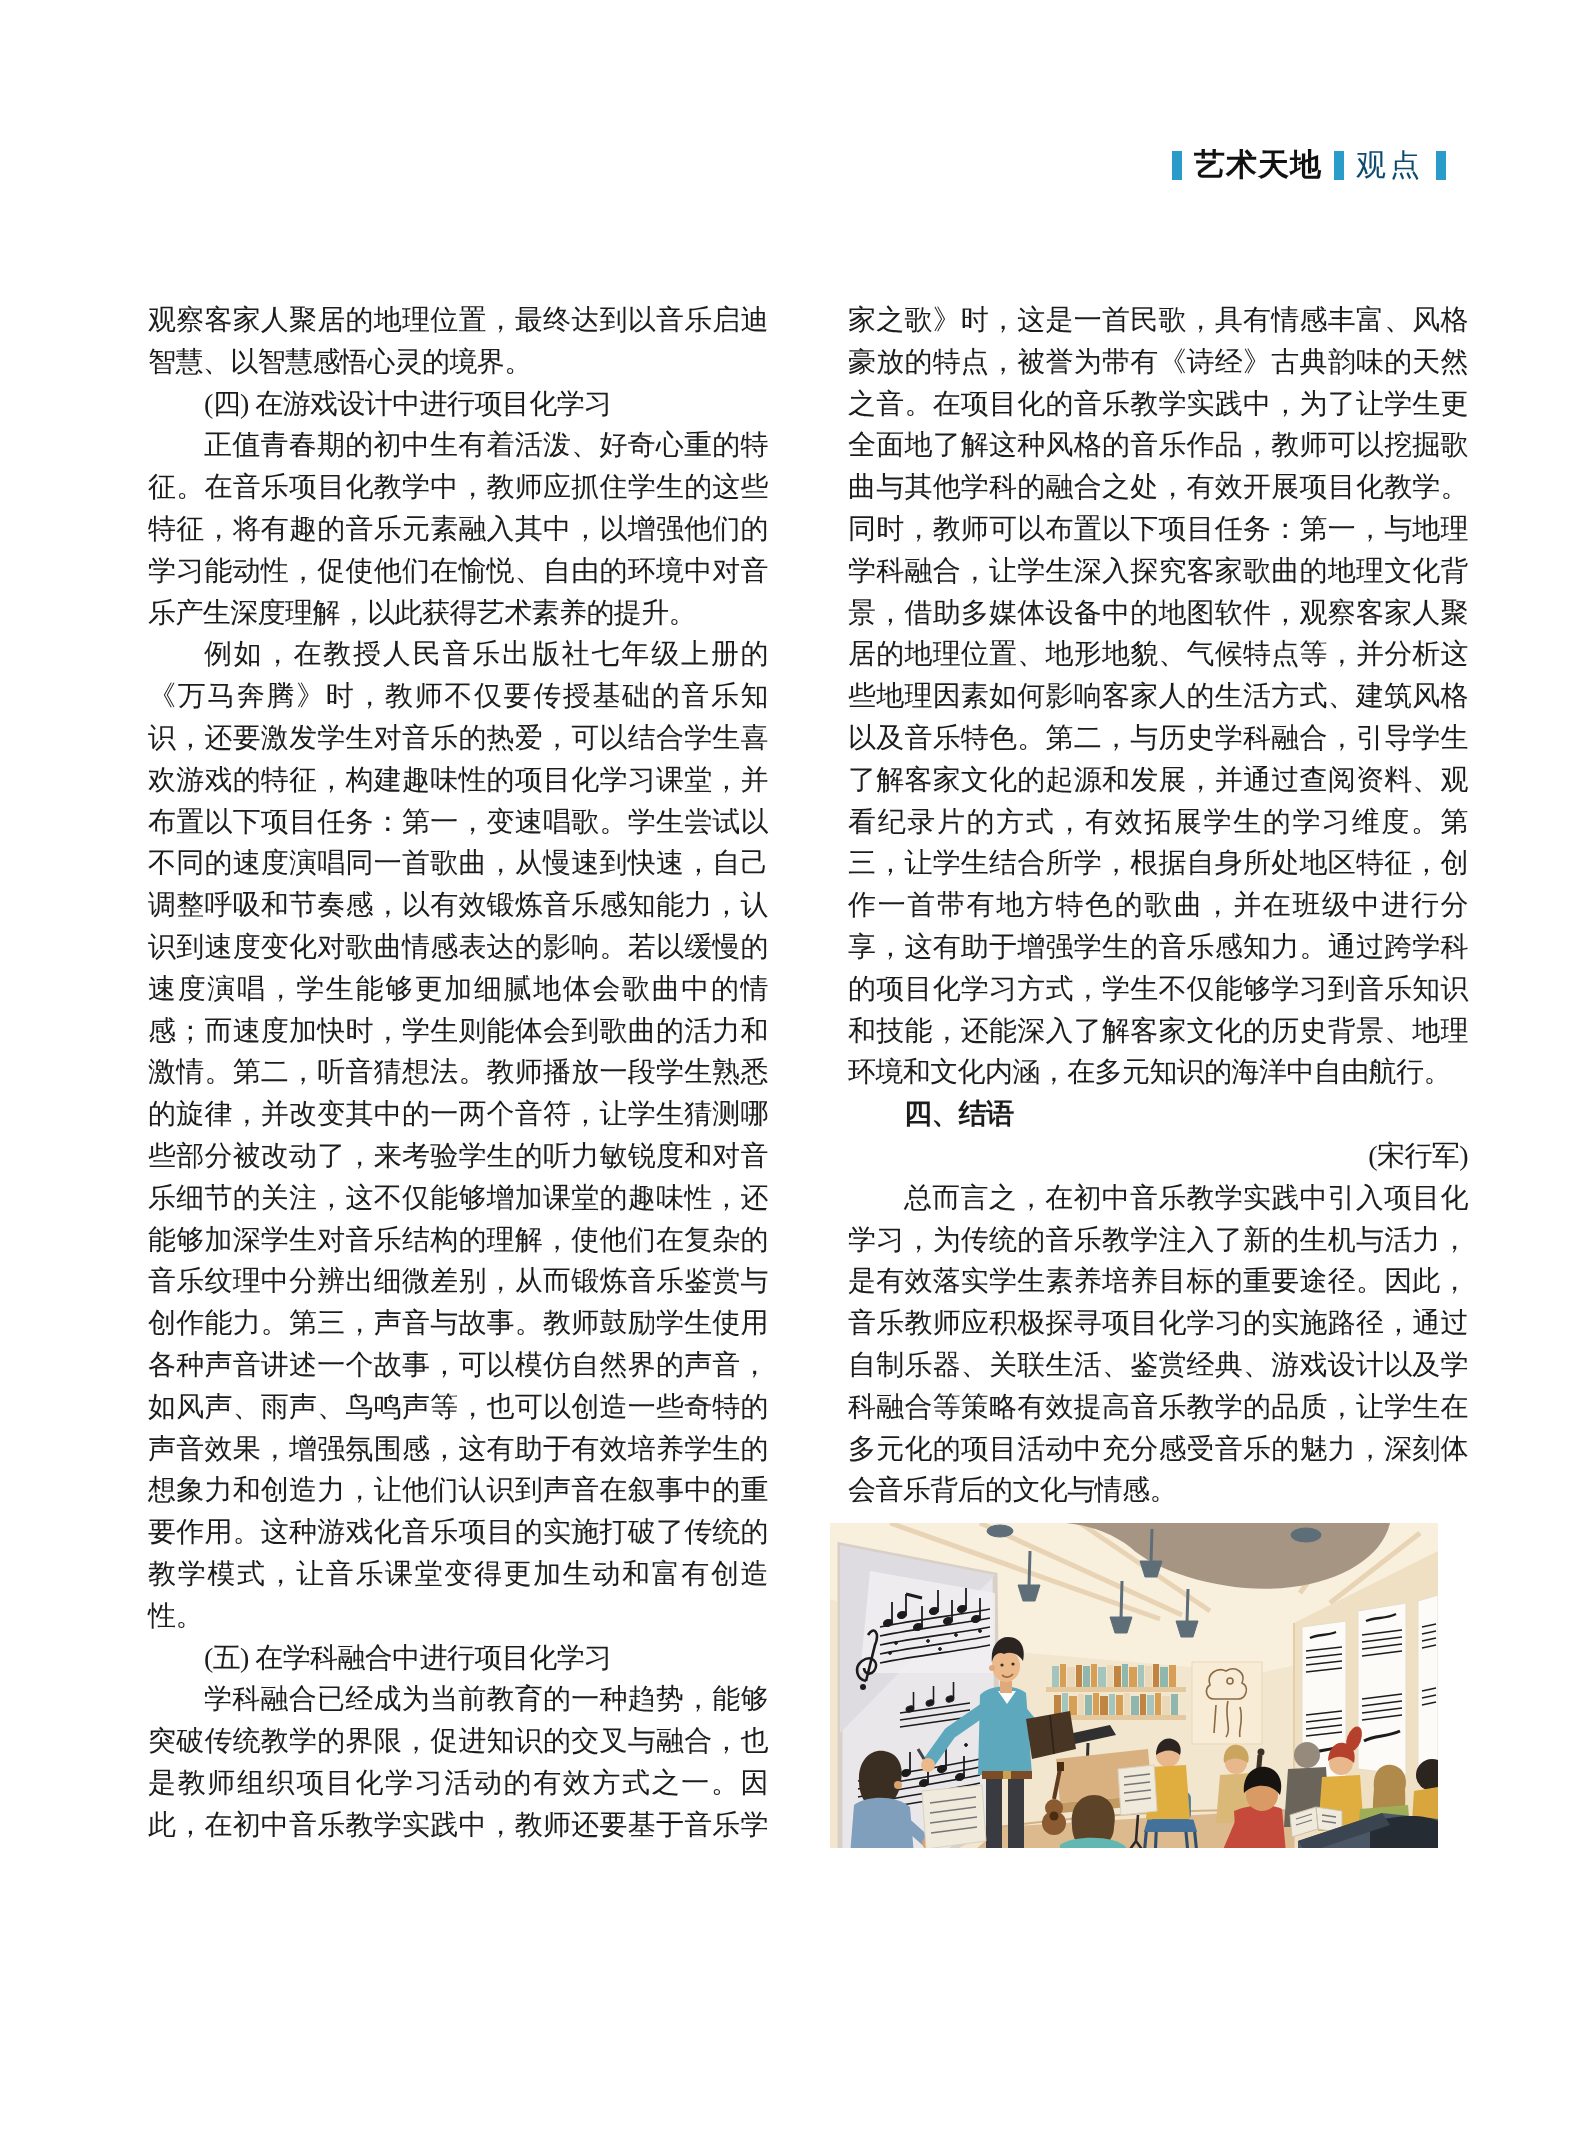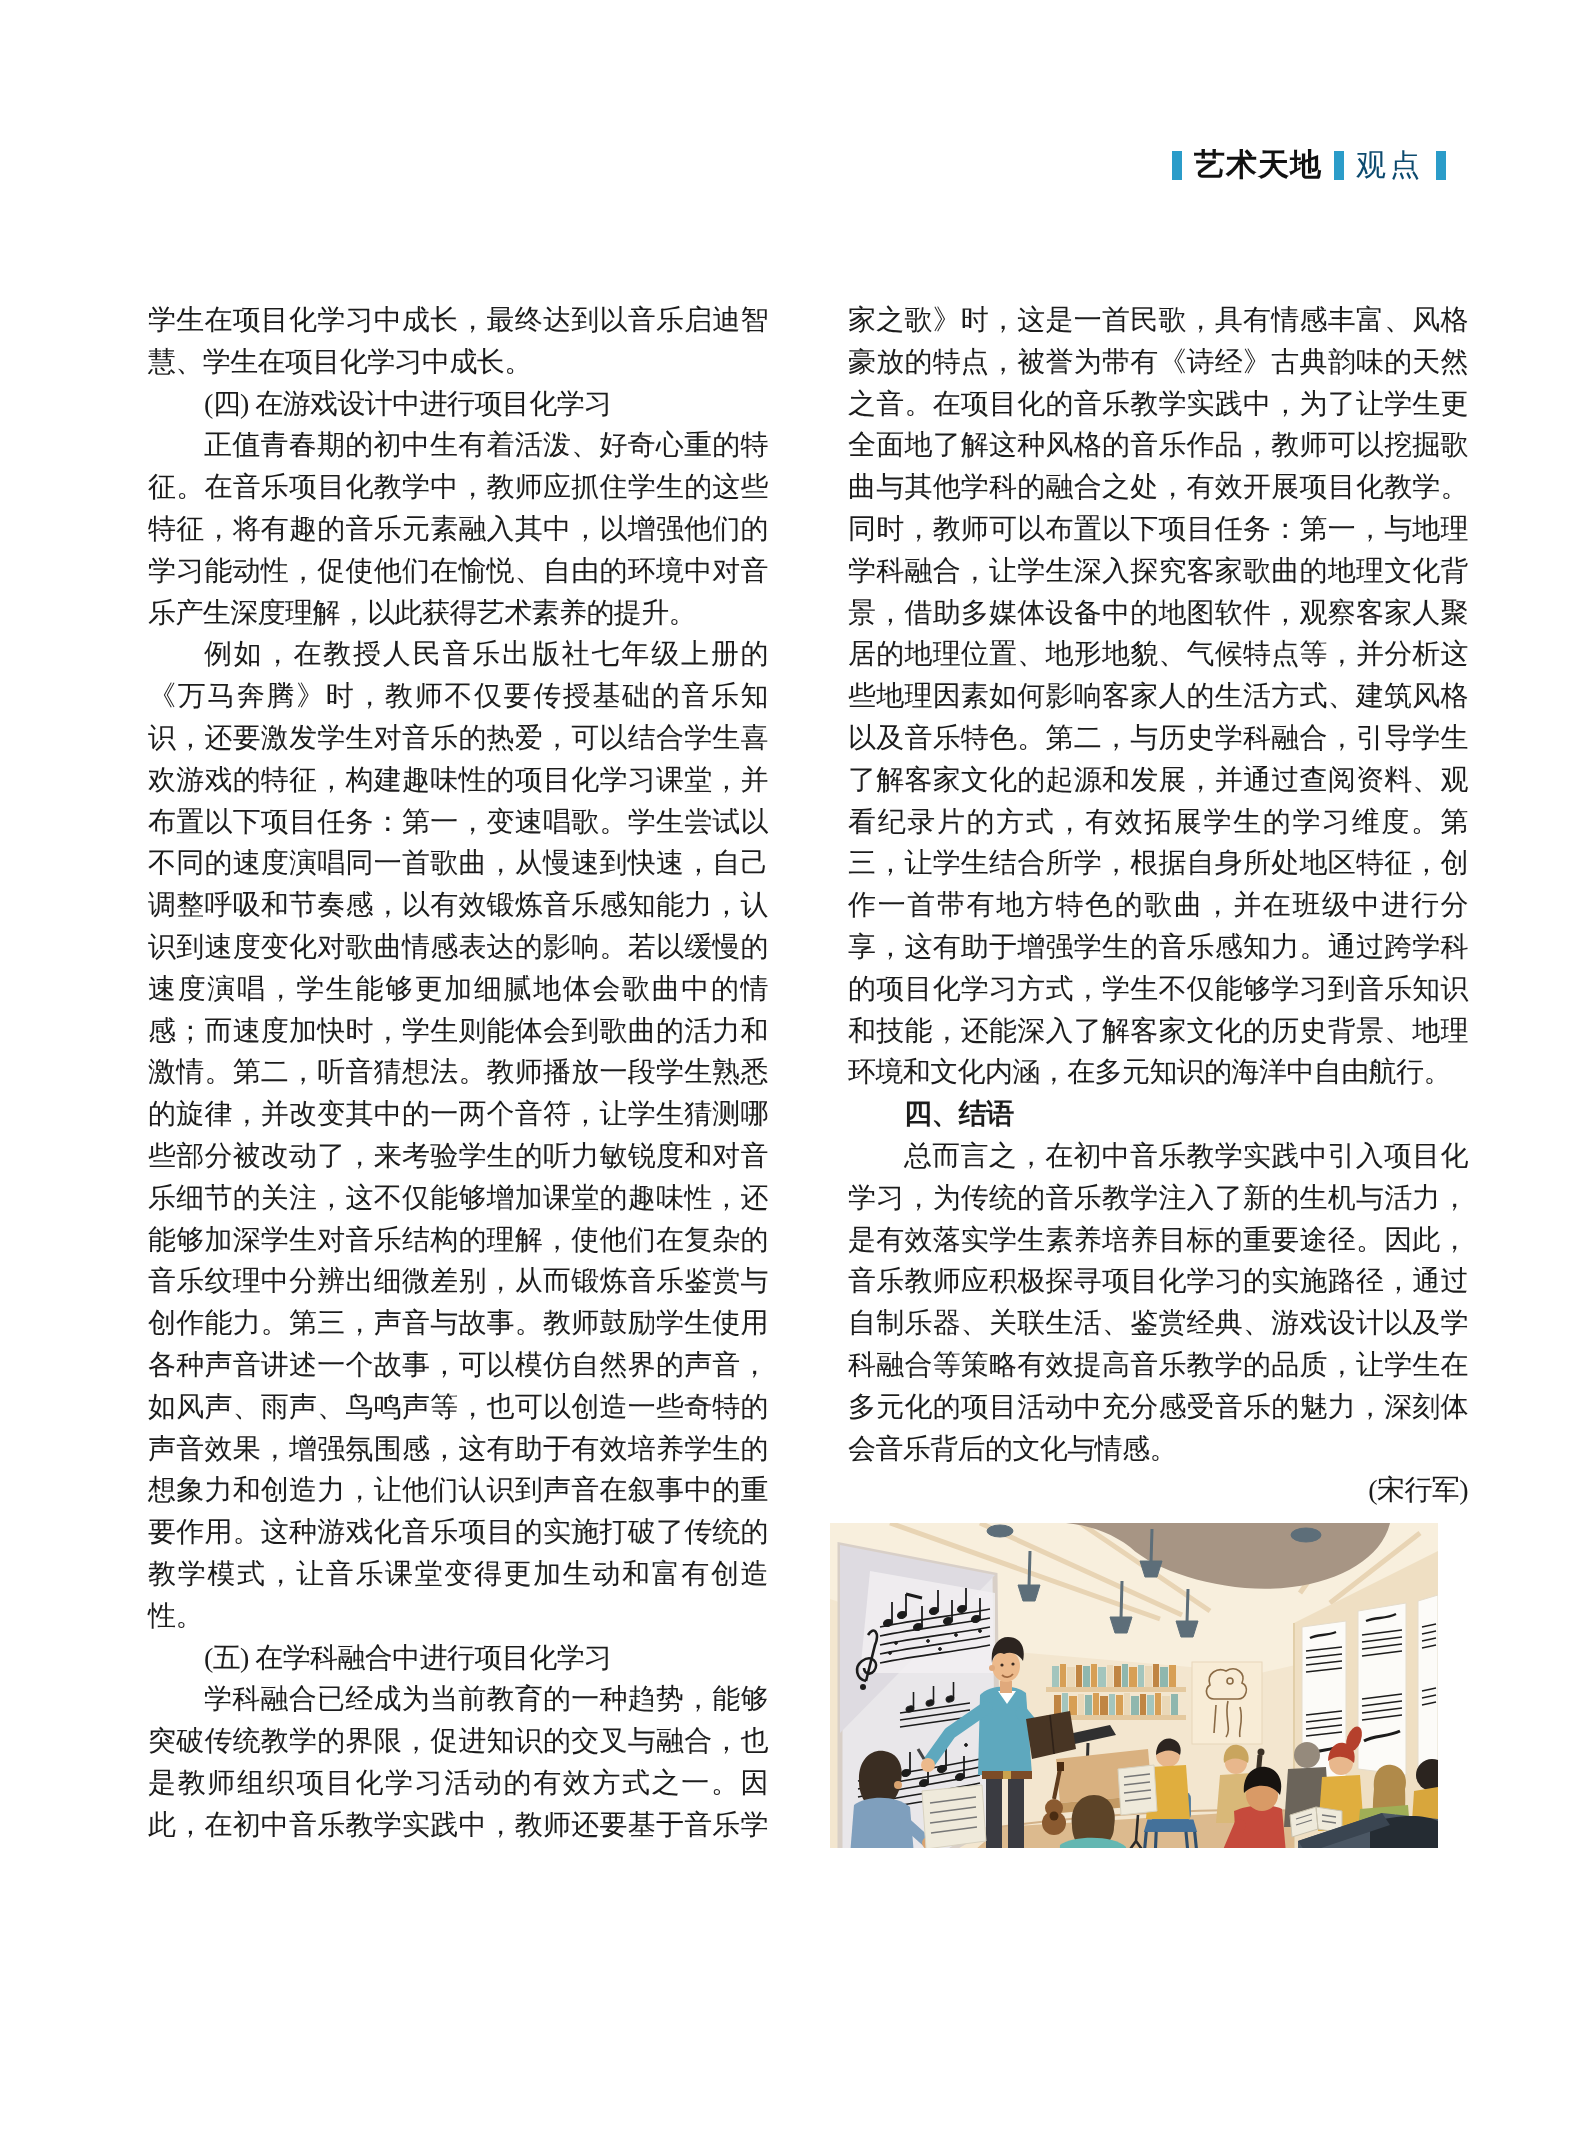"学生在项目化学习中成长，最终达到以音乐启迪智慧、学生在项目化学习中成长。" p.para { text: 学生在项目化学习中成长，最终达到以音乐启迪智慧、学生在项目化学习中成长 -> 观察客家人聚居的地理位置，最终达到以音乐启迪智慧、以智慧感悟心灵的境界 }
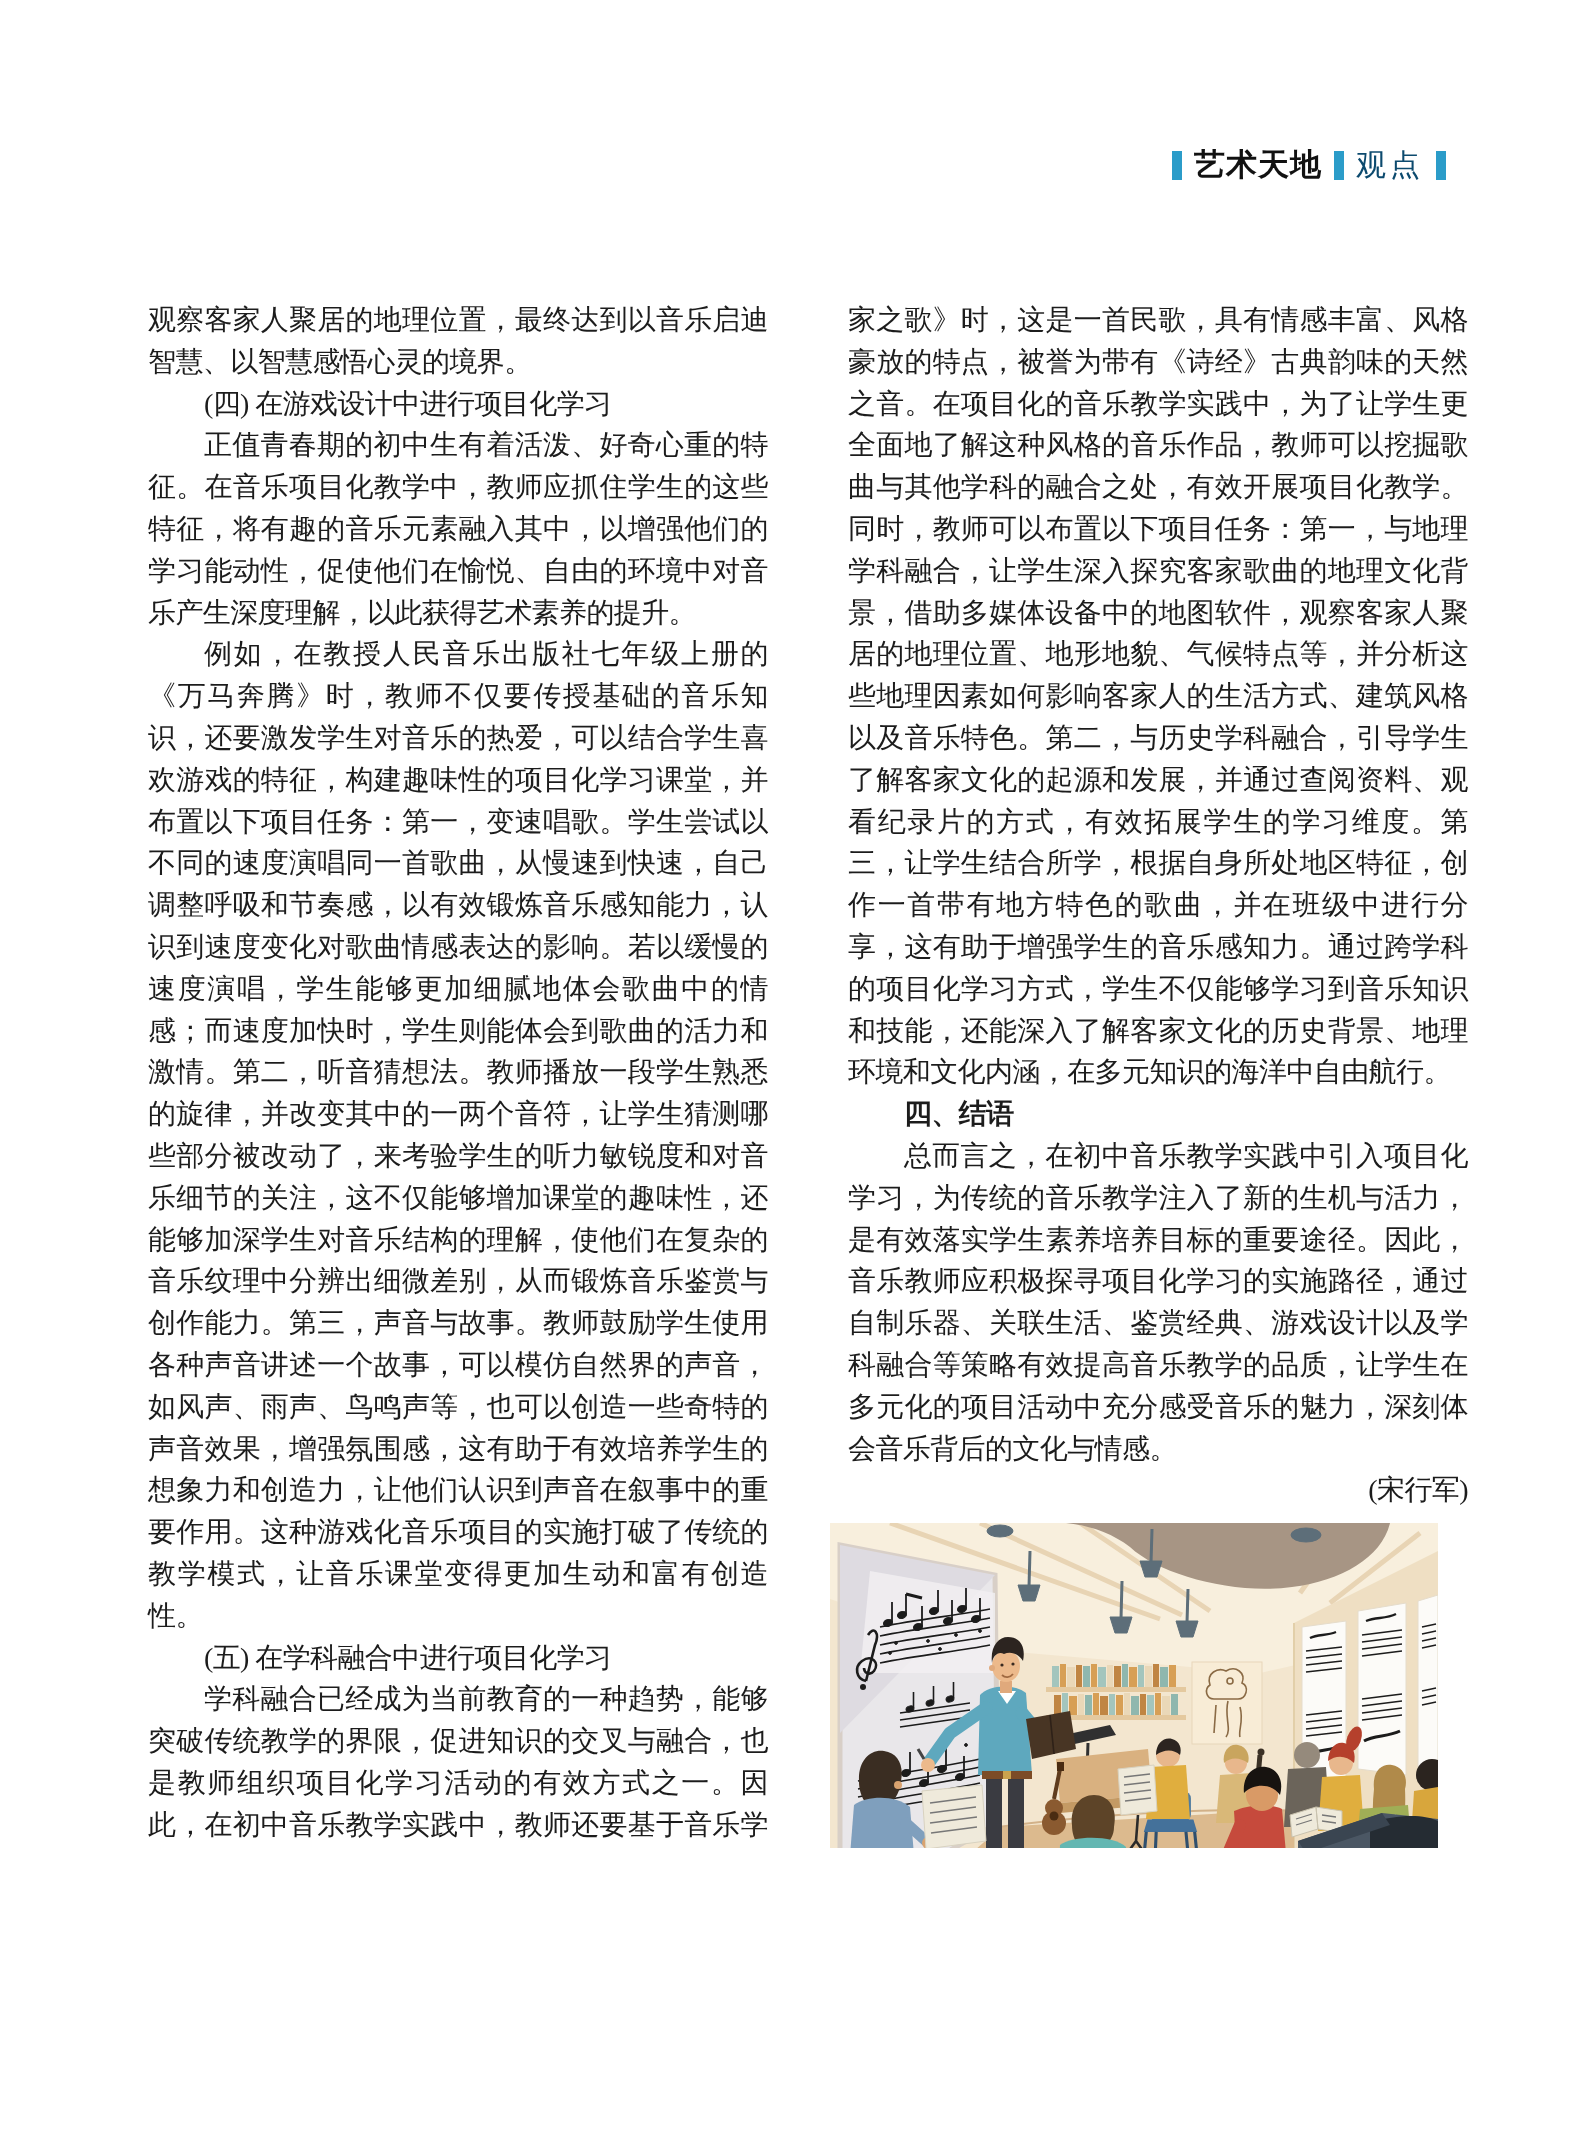"总而言之，在初中音乐教学实践中引入项目化学习，为传统的音乐教学注入了新的生机与活" p.para { order: before "(宋行军)" -> after "(宋行军)" }
